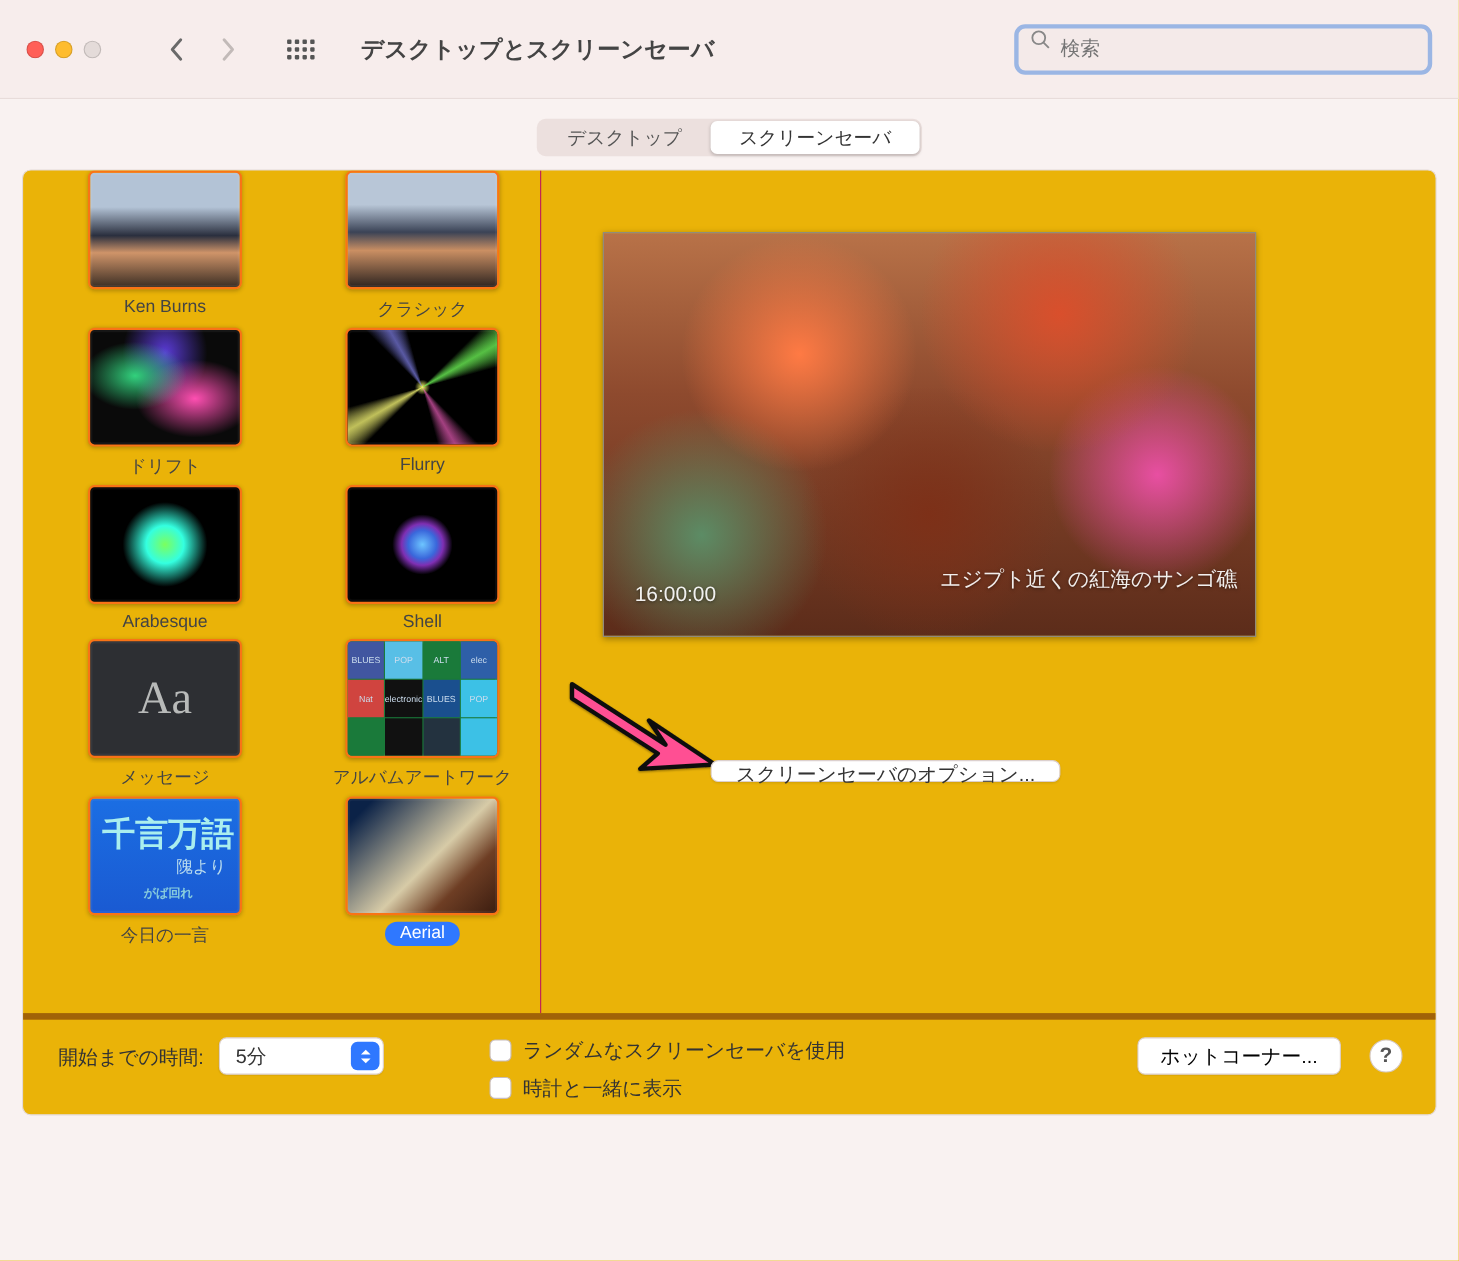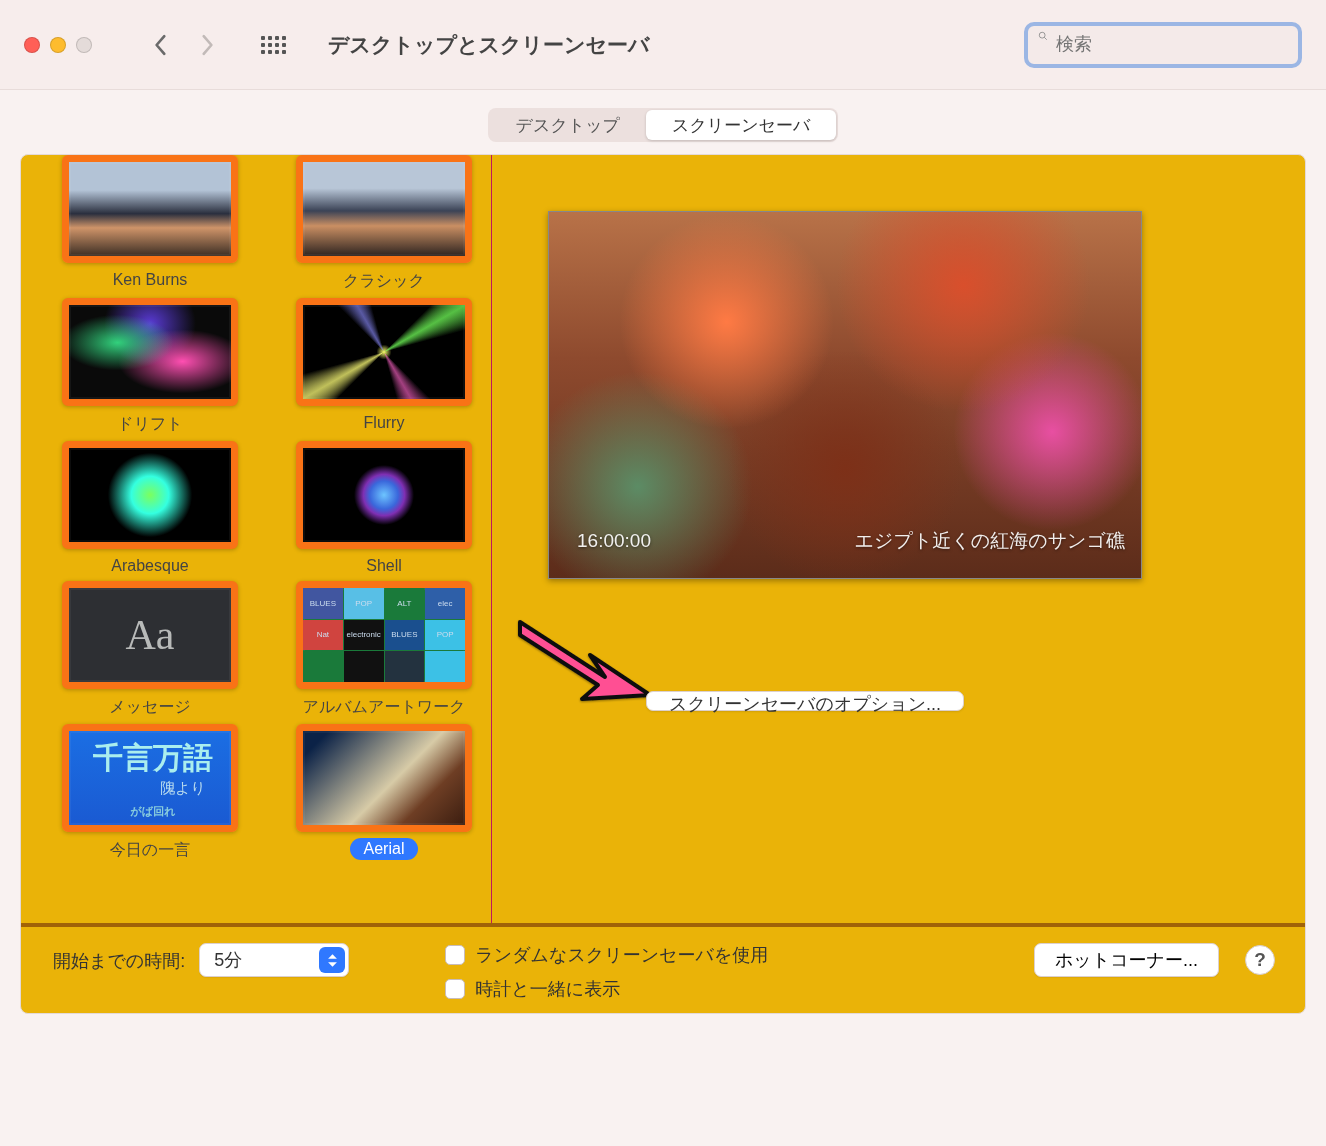"検索" .search-wrap { width: 278px -> 380px }
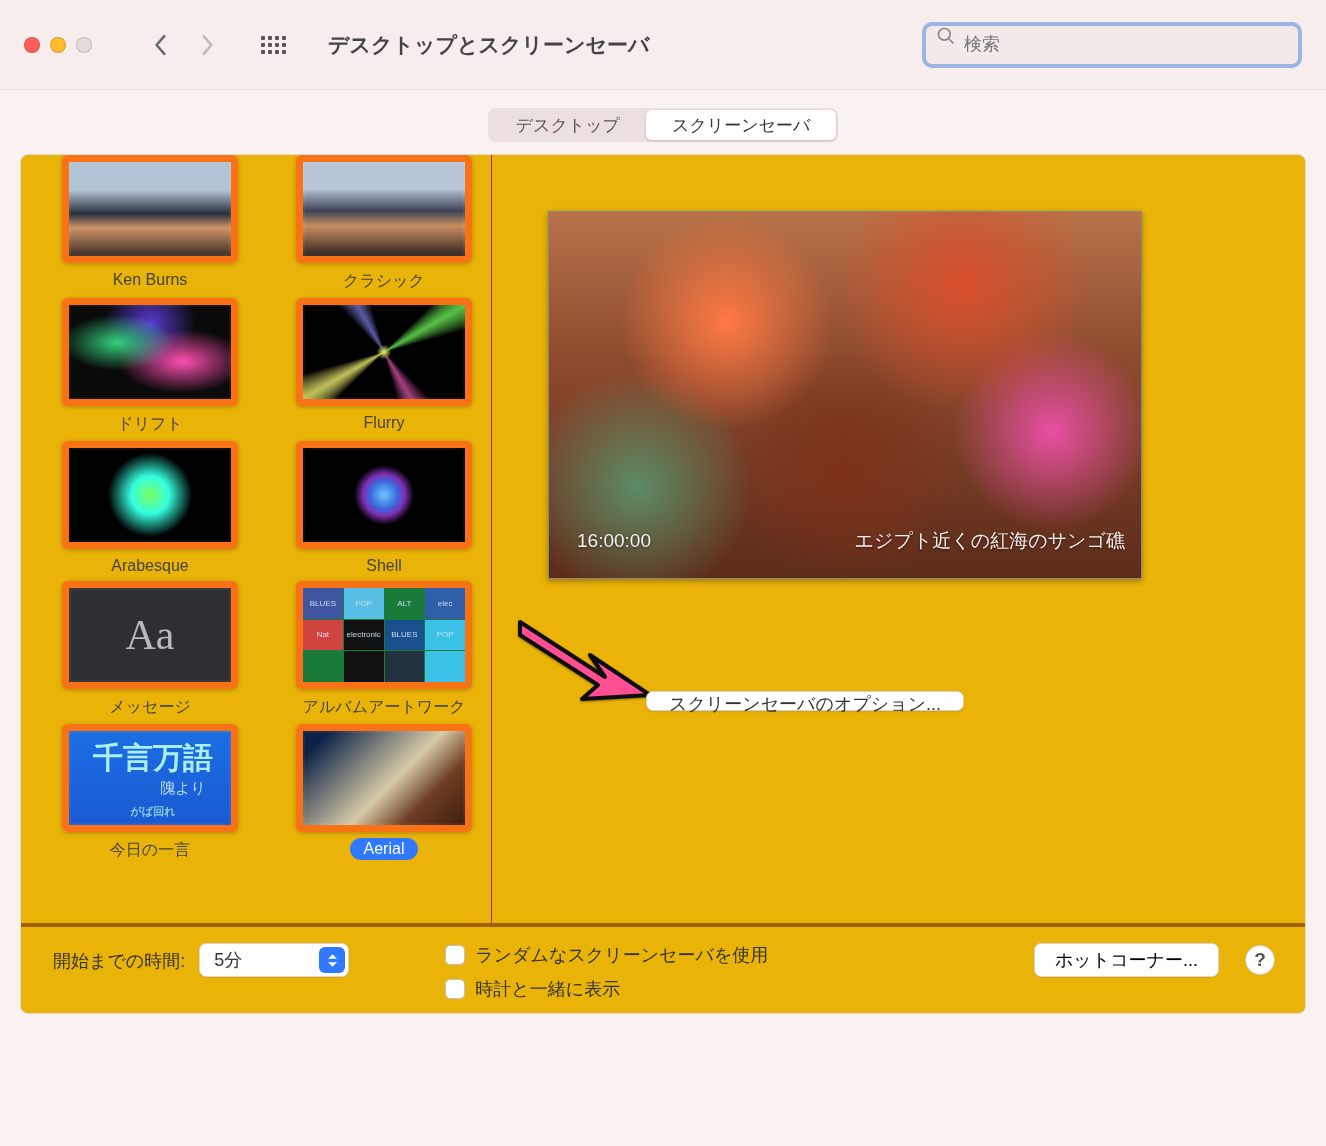"エジプト近くの紅海のサンゴ礁" .preview-caption { bottom: 24px -> 38px }
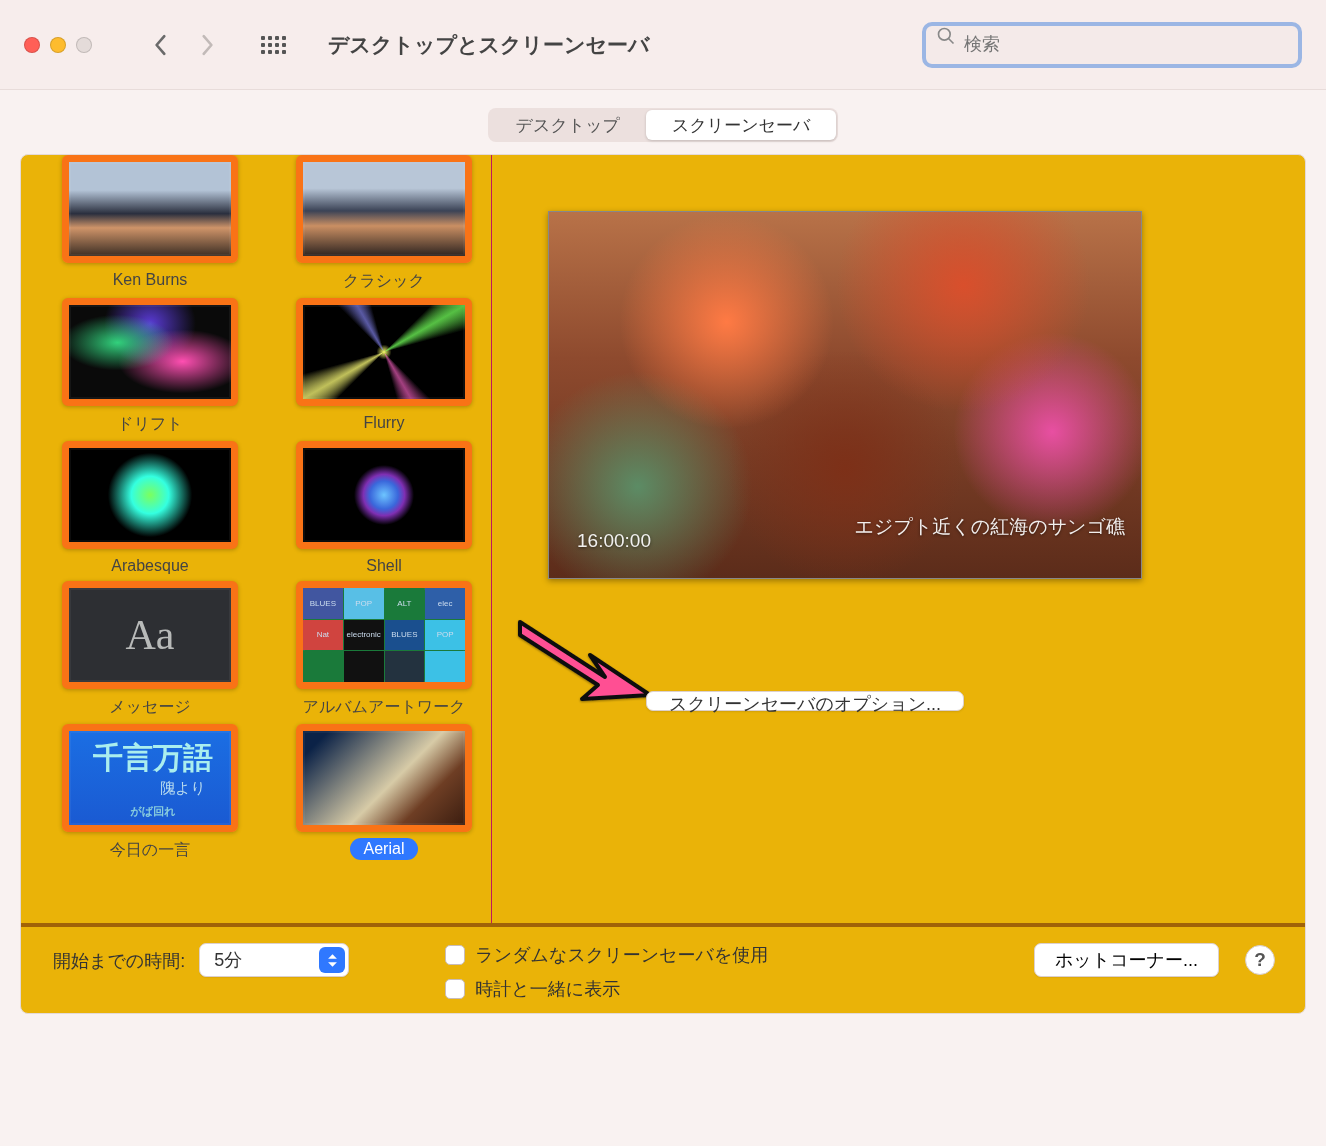"BLUES" .ss-thumb { border: 7px solid #f97316 -> 2px solid #f97316; width: 176px -> 140px }
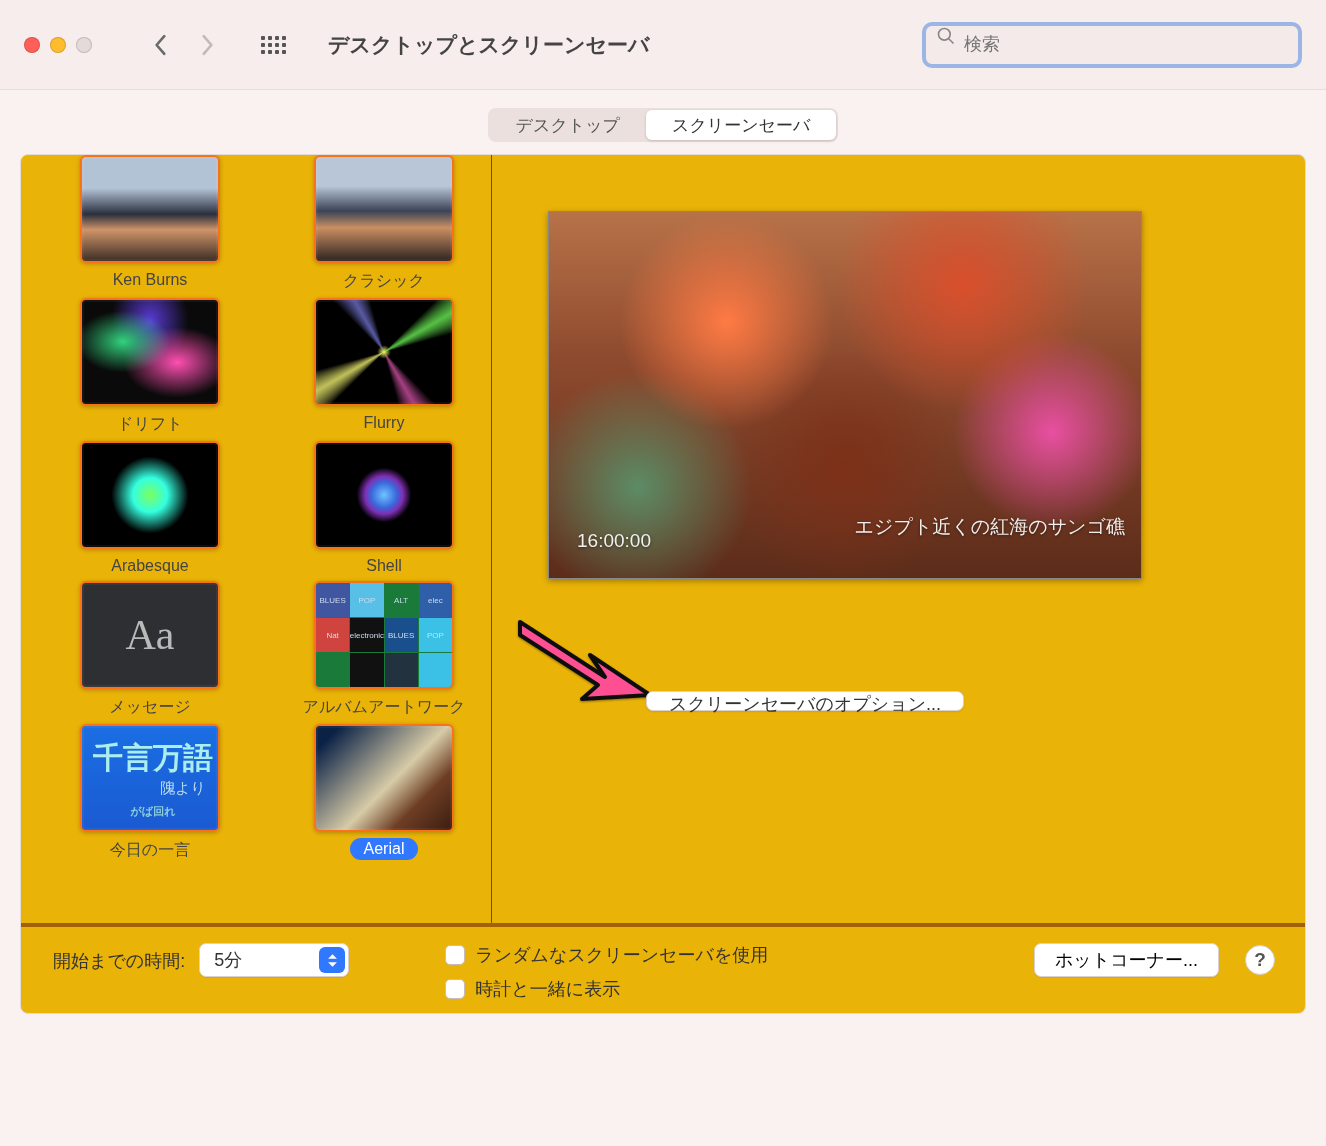"開始までの時間:" .bottom-bar { border-top: 4px solid #a16207 -> 6px solid #a16207 }
